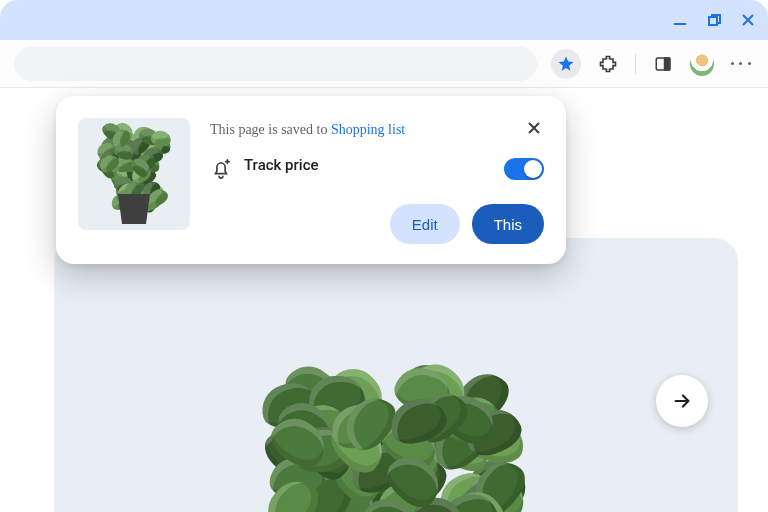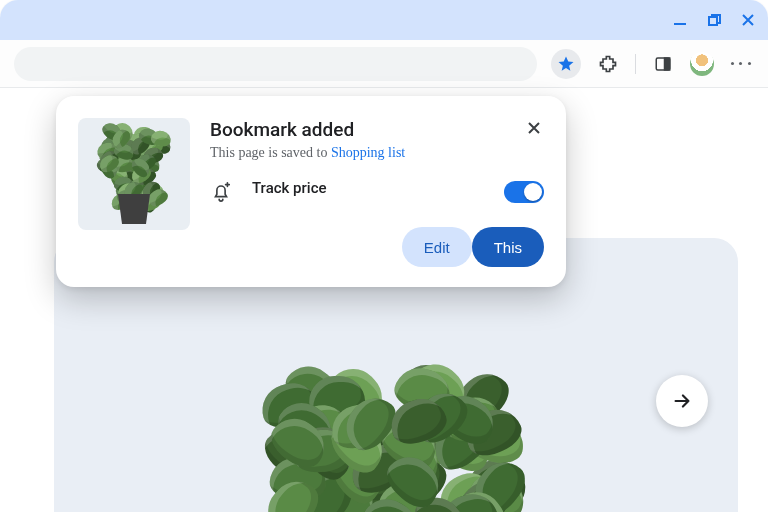"Bookmark added" div.popup-title { html: <div>Bookmark added</div> -> none }
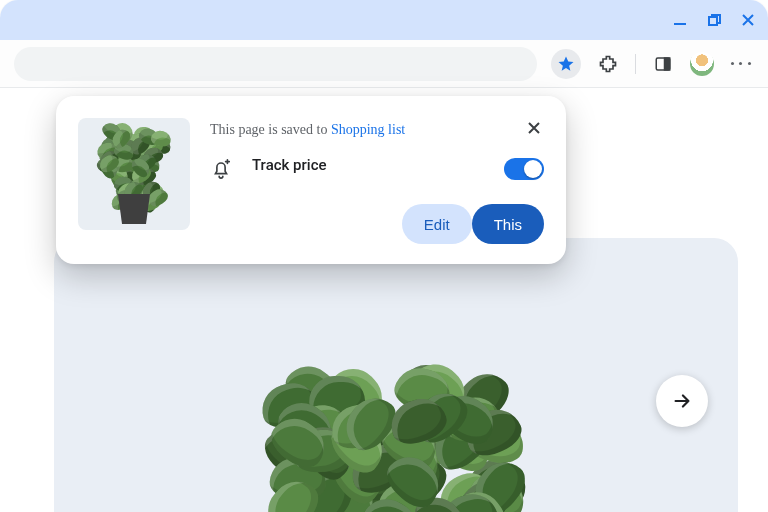"Track price" .track-row { gap: 20px -> 12px }
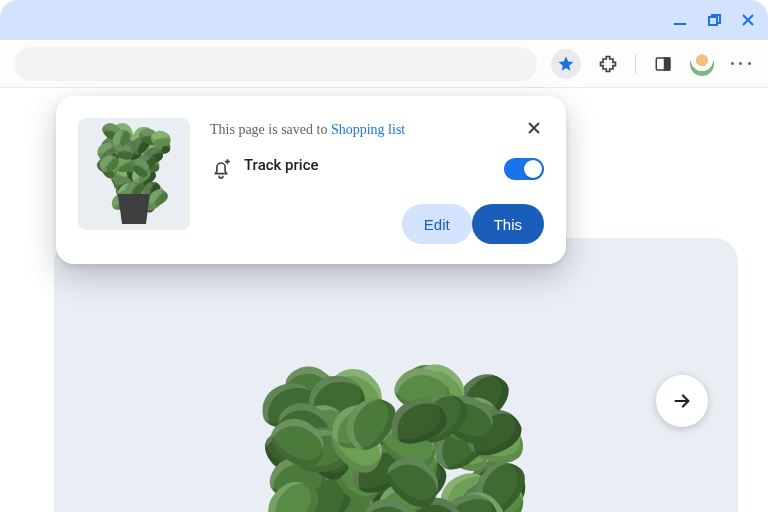"Edit" .popup-actions { gap: none -> 12px }
